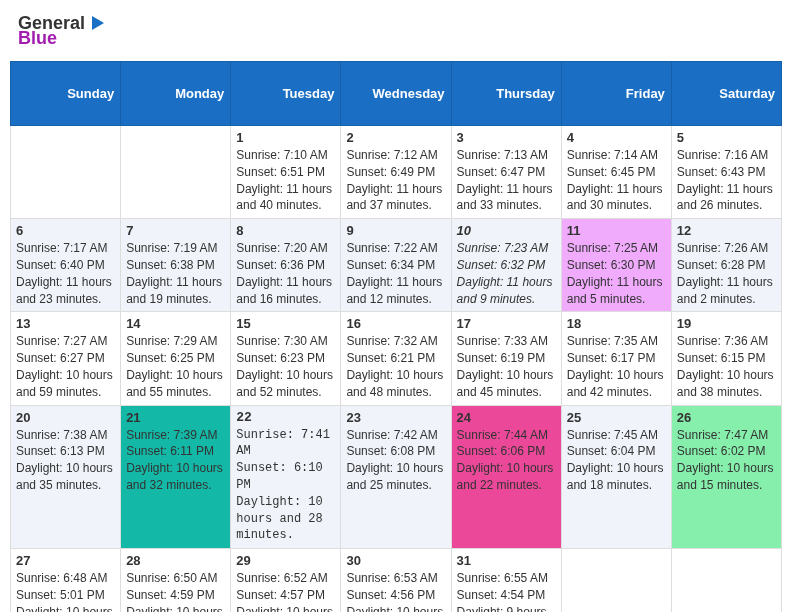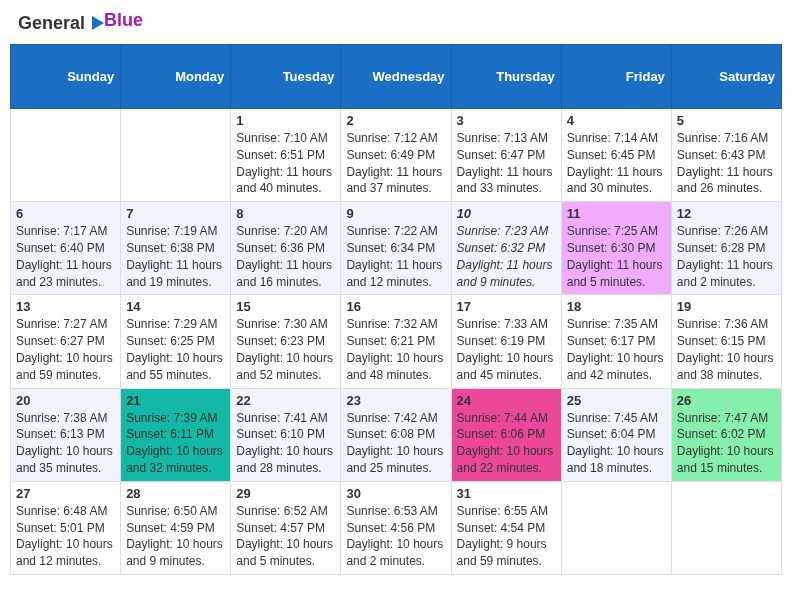"General" .logo { flex-direction: row -> column }
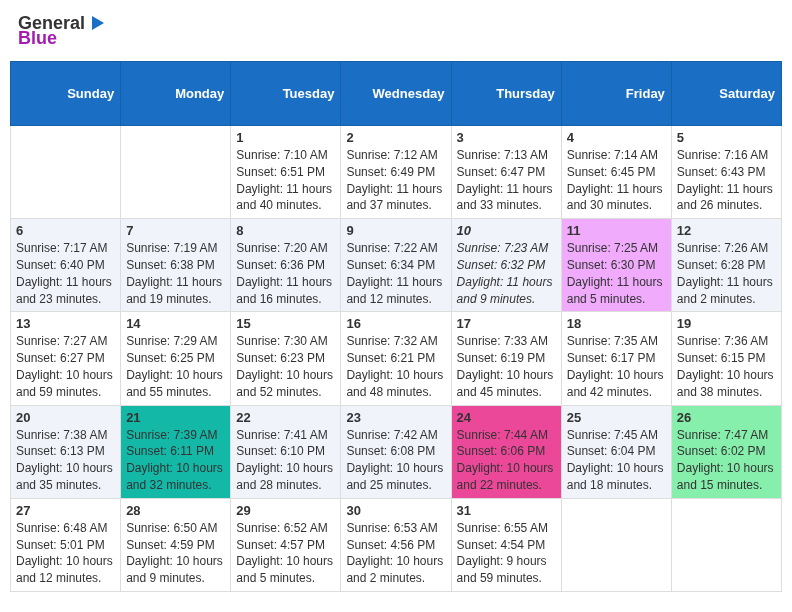"22" td { font-family: none -> Liberation Mono, monospace }
